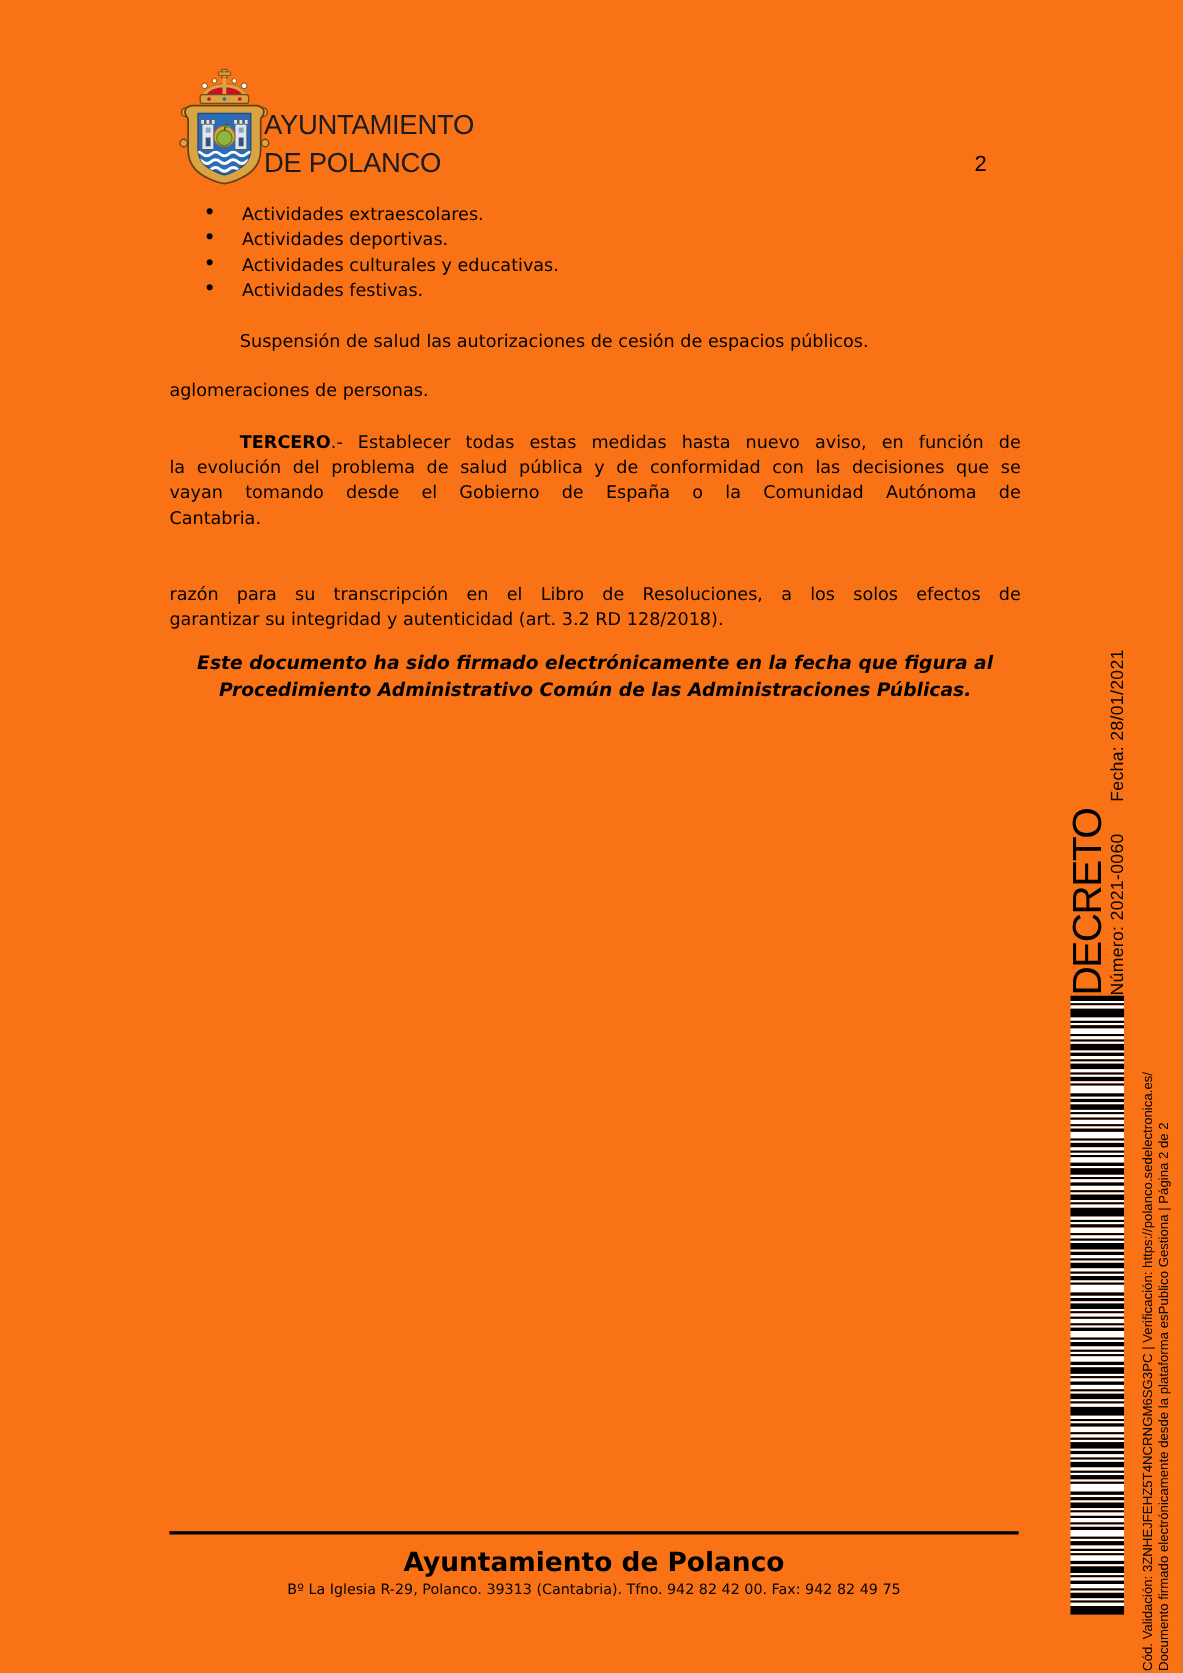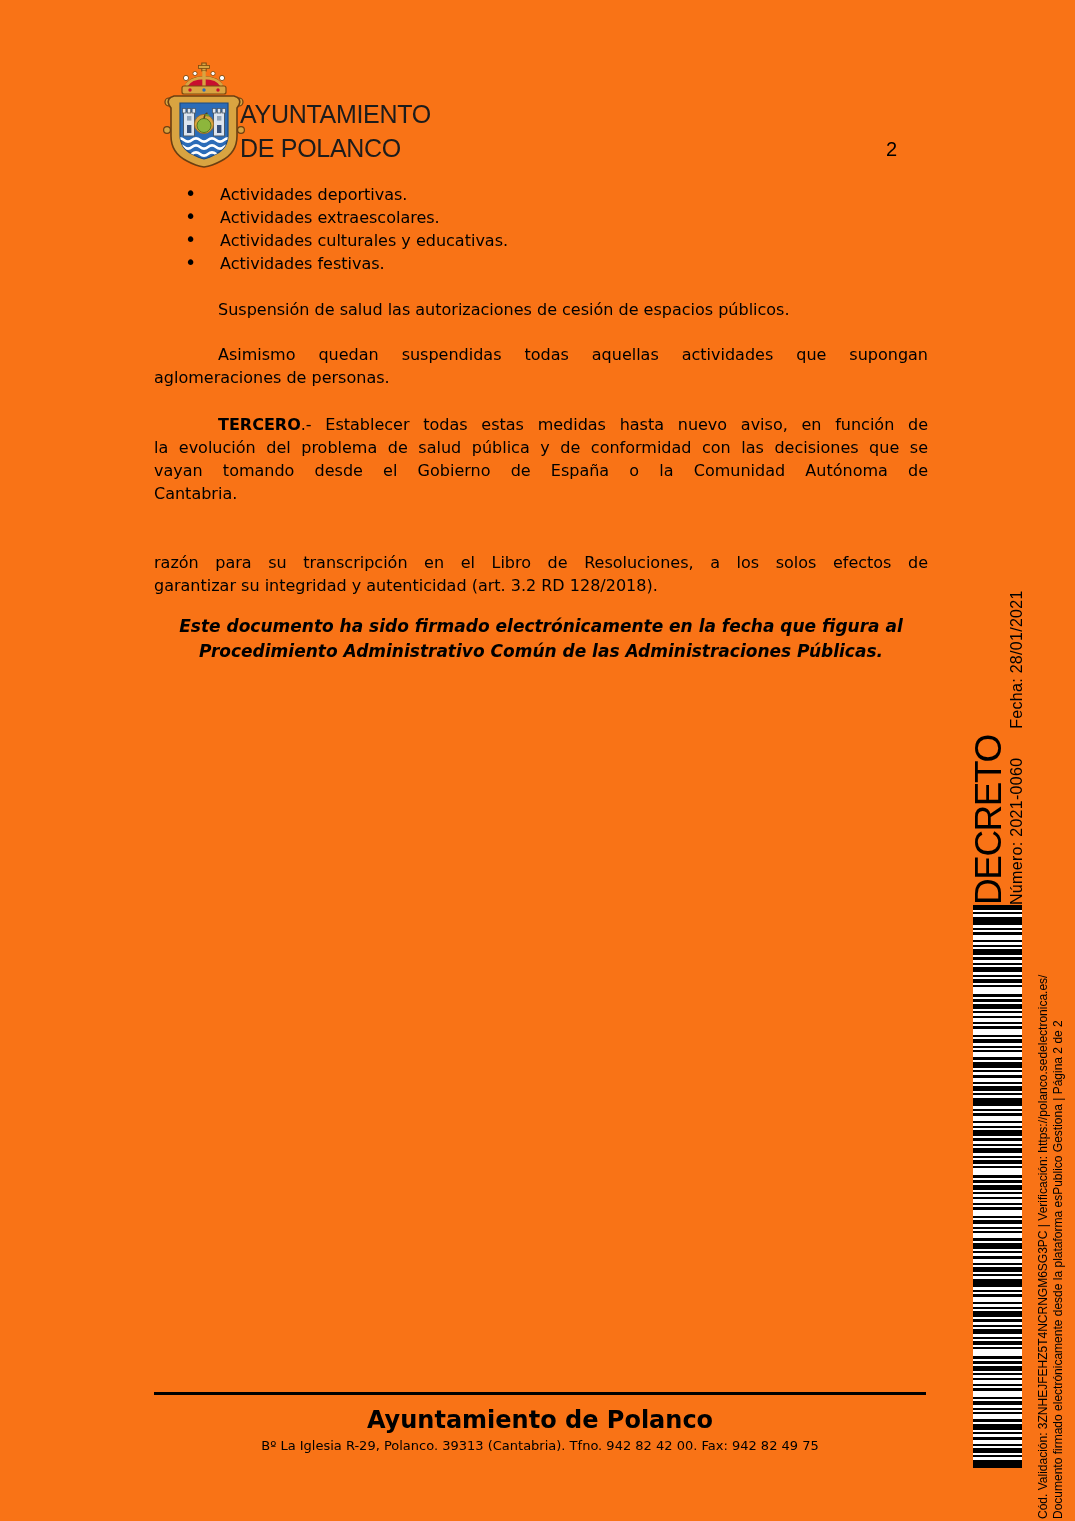"Actividades deportivas." li { order: before "Actividades extraescolares." -> after "Actividades extraescolares." }
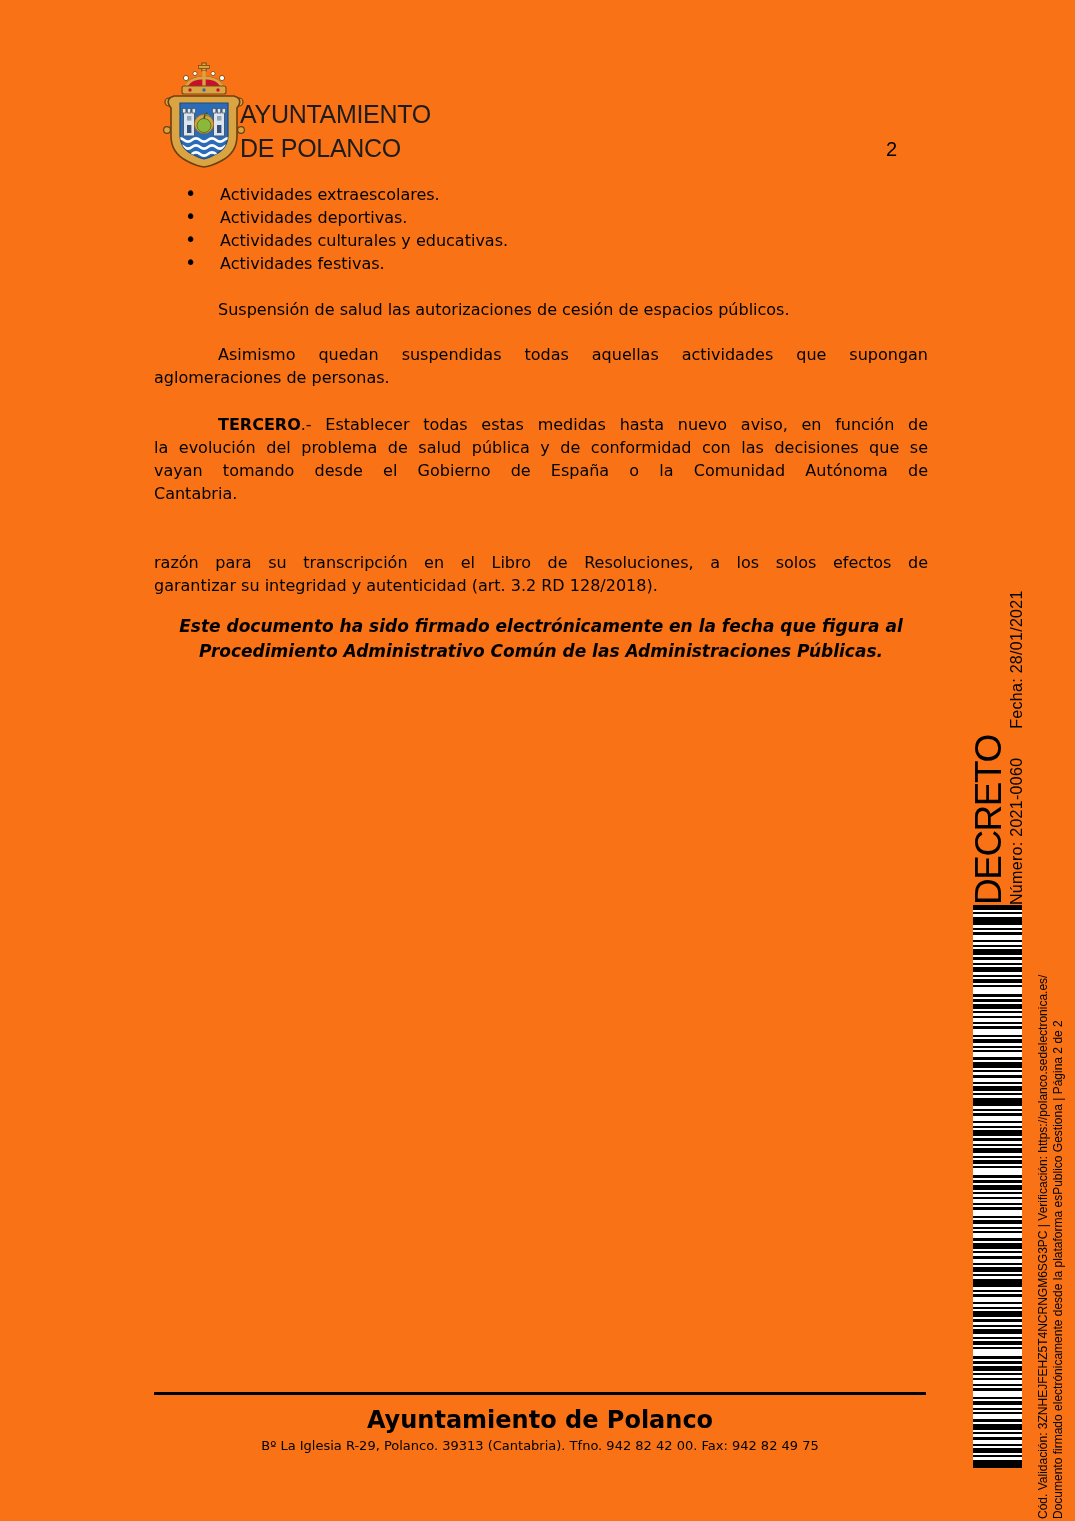"Asimismo quedan suspendidas todas" div.jl { html: <div>Asimismo quedan suspendidas todas aquellas actividades que supongan</div> -> none }
